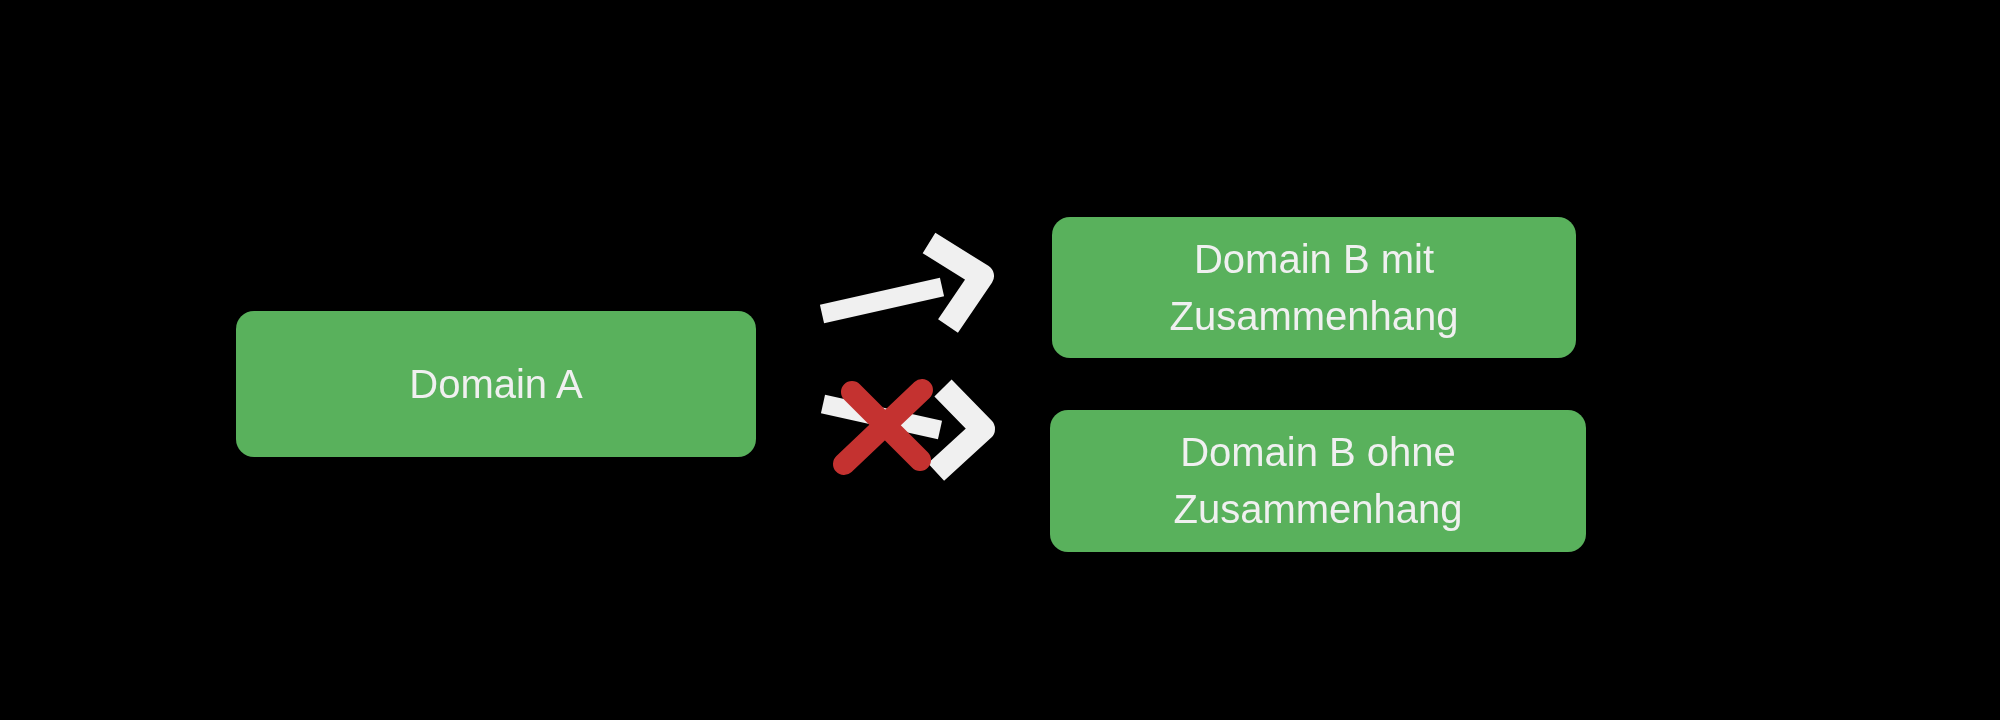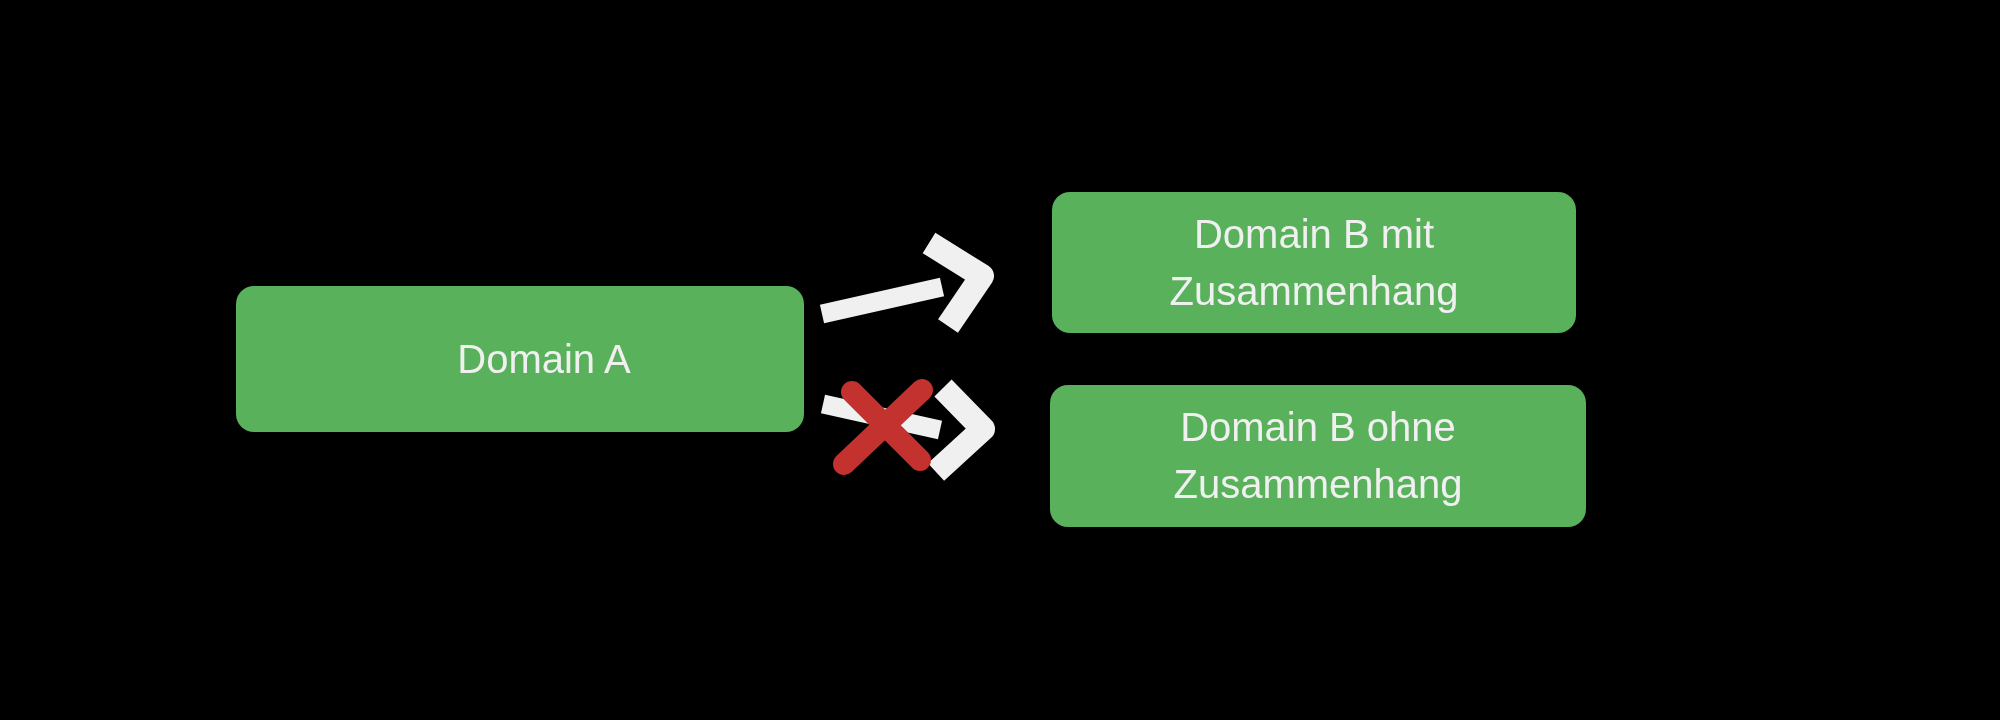"Domain B mit Zusammenhang" .node { margin-top: none -> 25px }
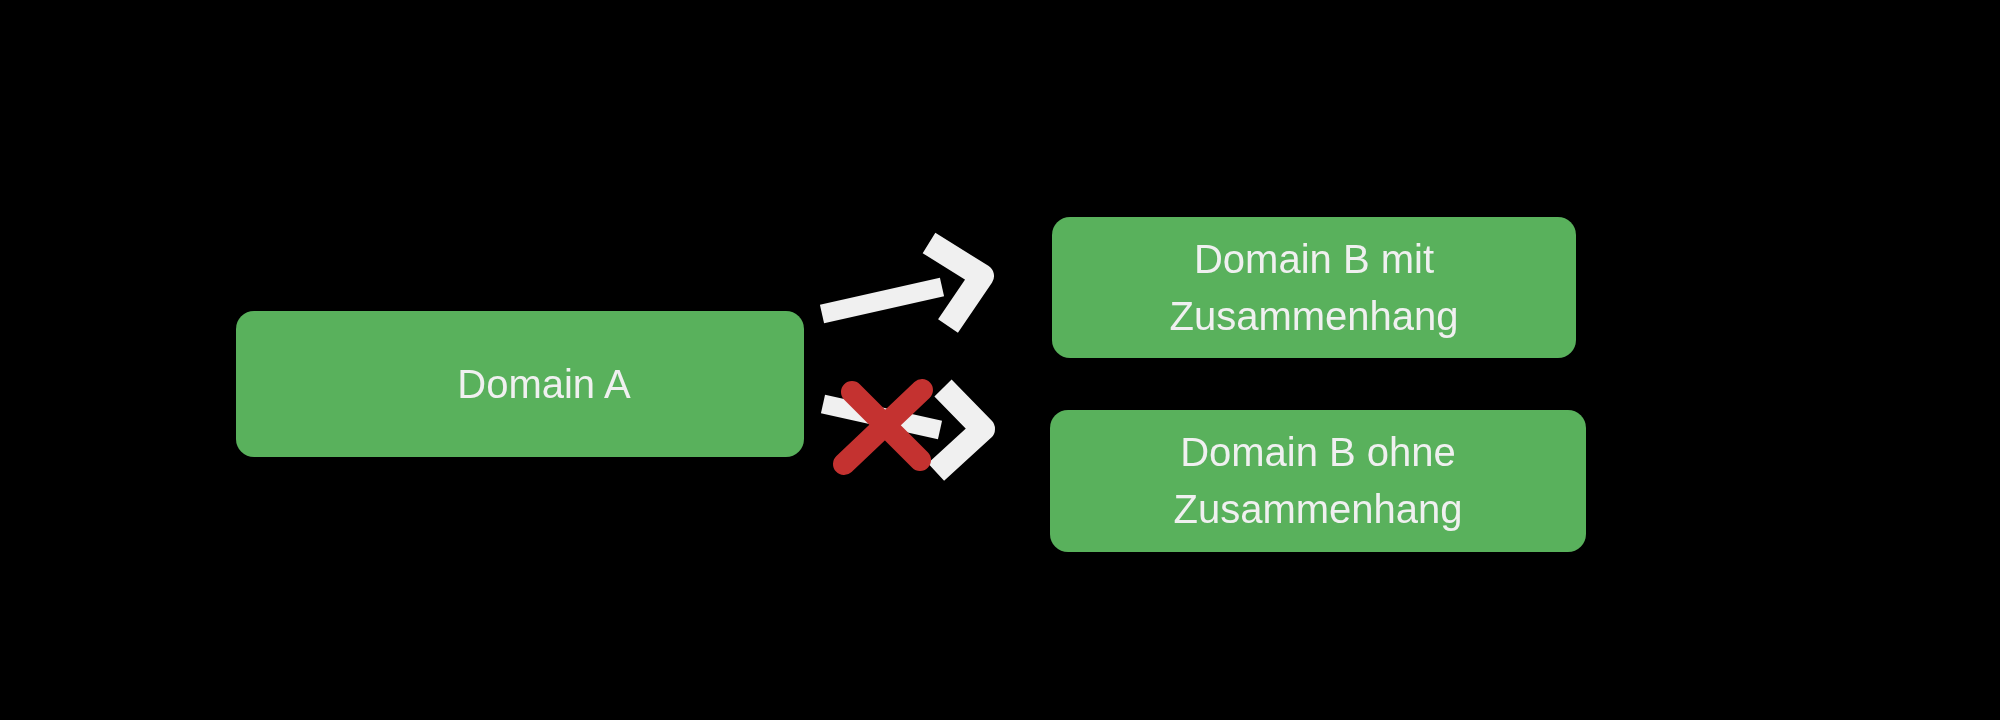"Domain A" .node-a { padding-left: 48px -> none }
